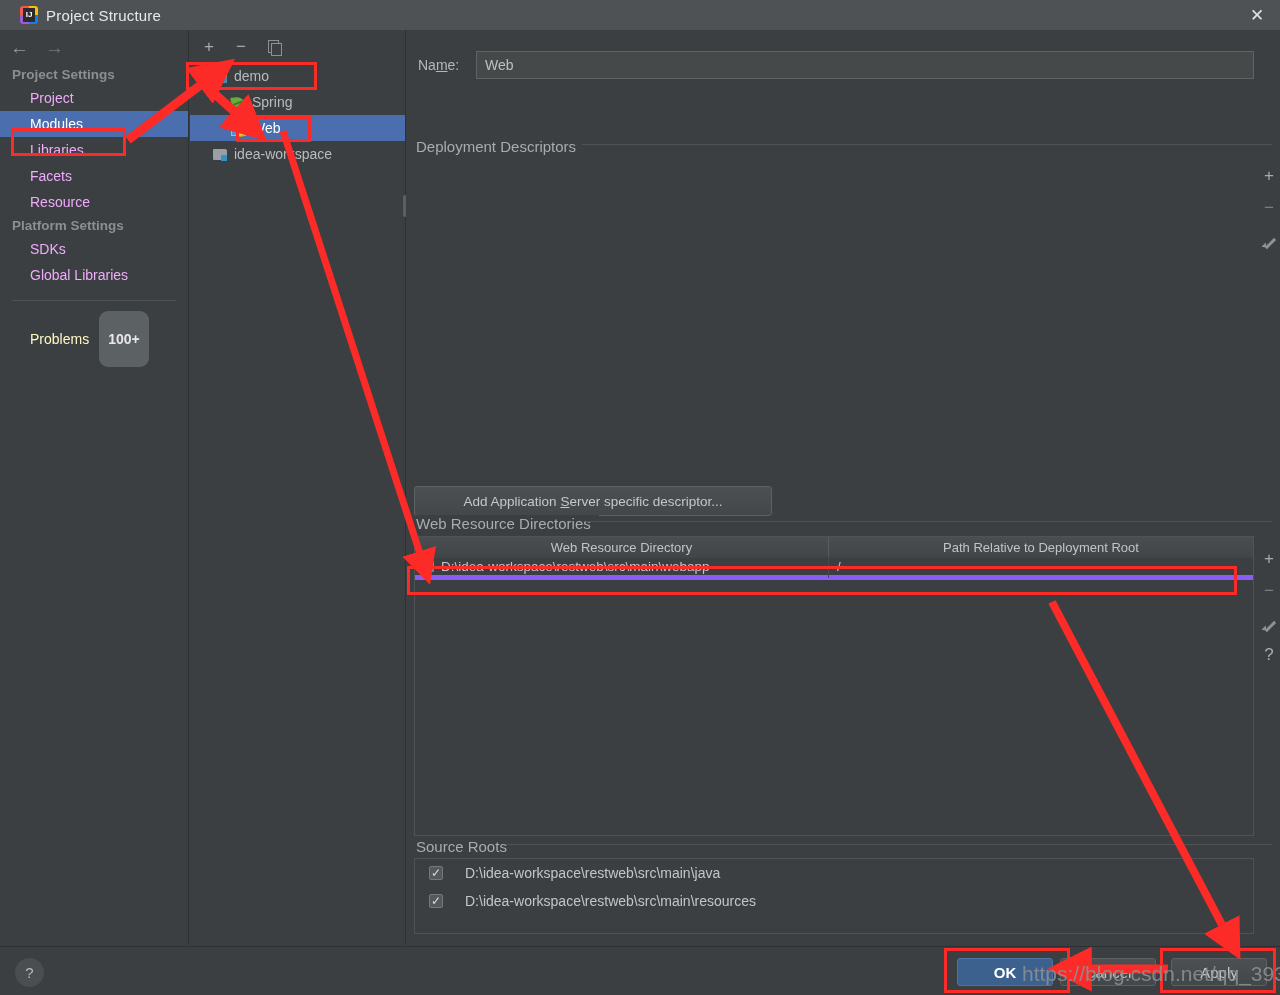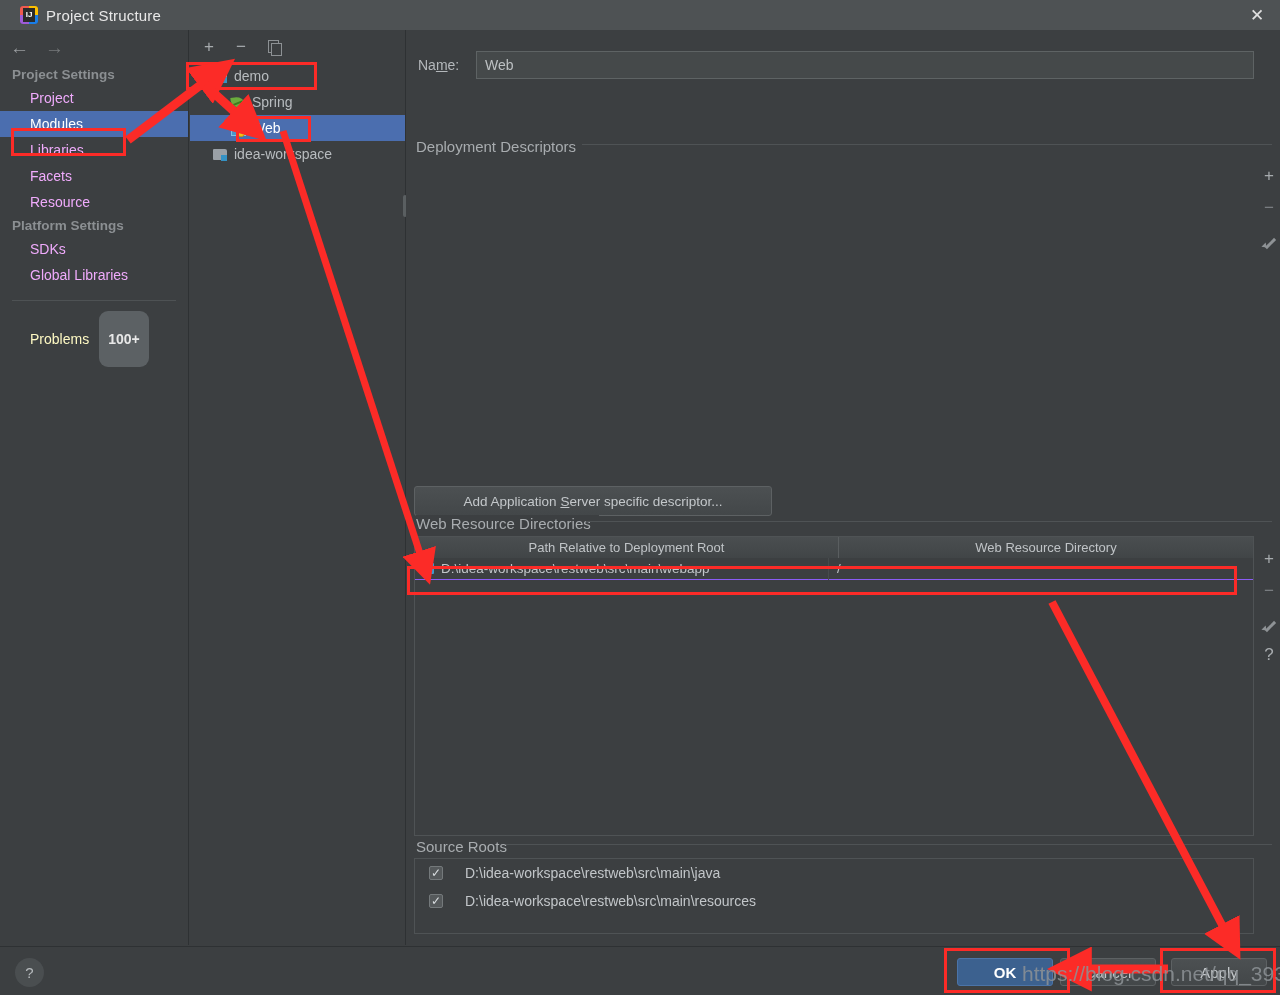"Path Relative to Deployment Root" div.th { order: before "Web Resource Directory" -> after "Web Resource Directory" }
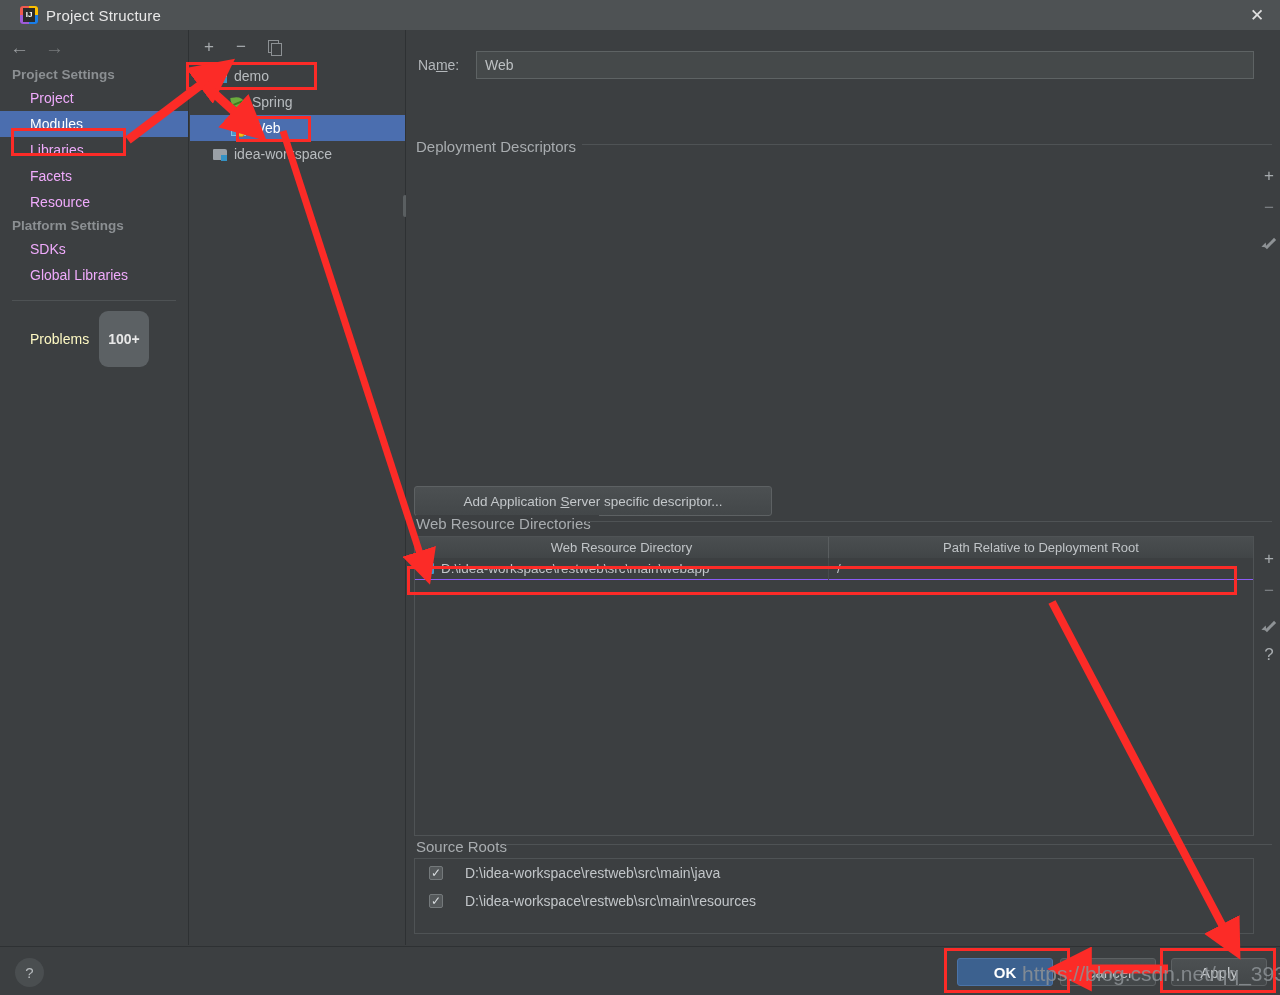"D:\idea-workspace\restweb\src\main\webap" .row-item { border-bottom: 1px solid #8b5cf6 -> 5px solid #8b5cf6 }
